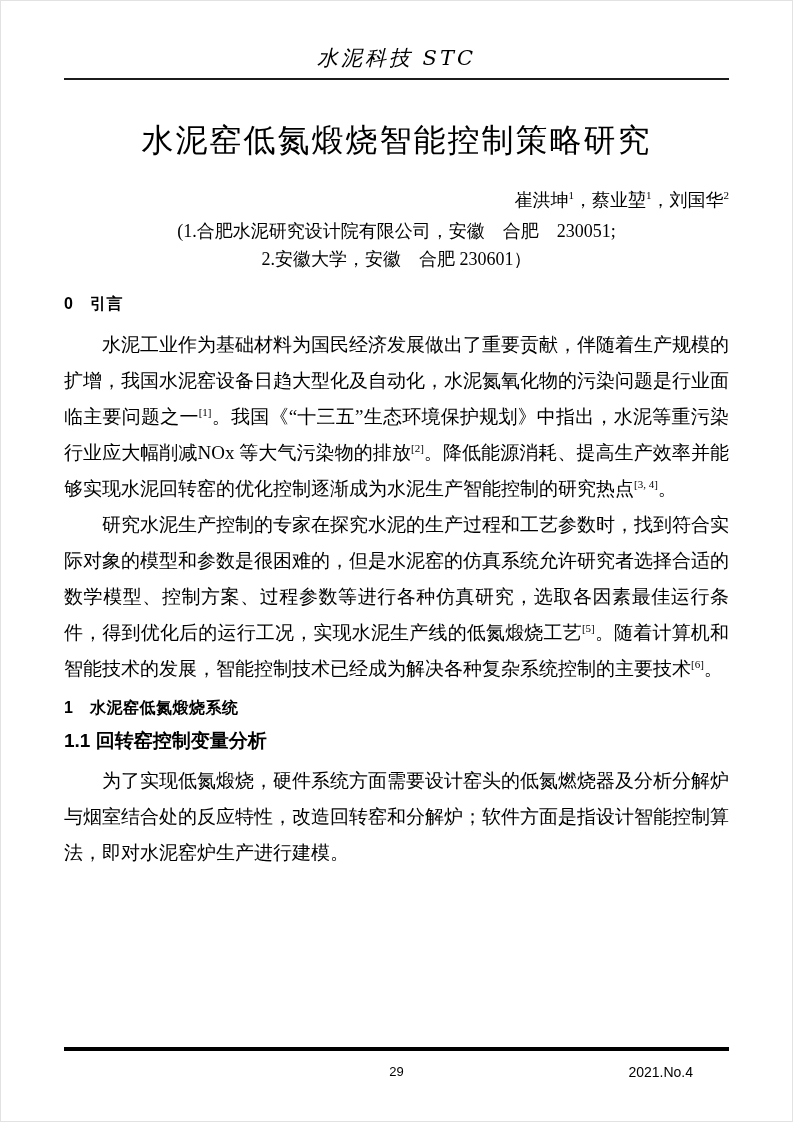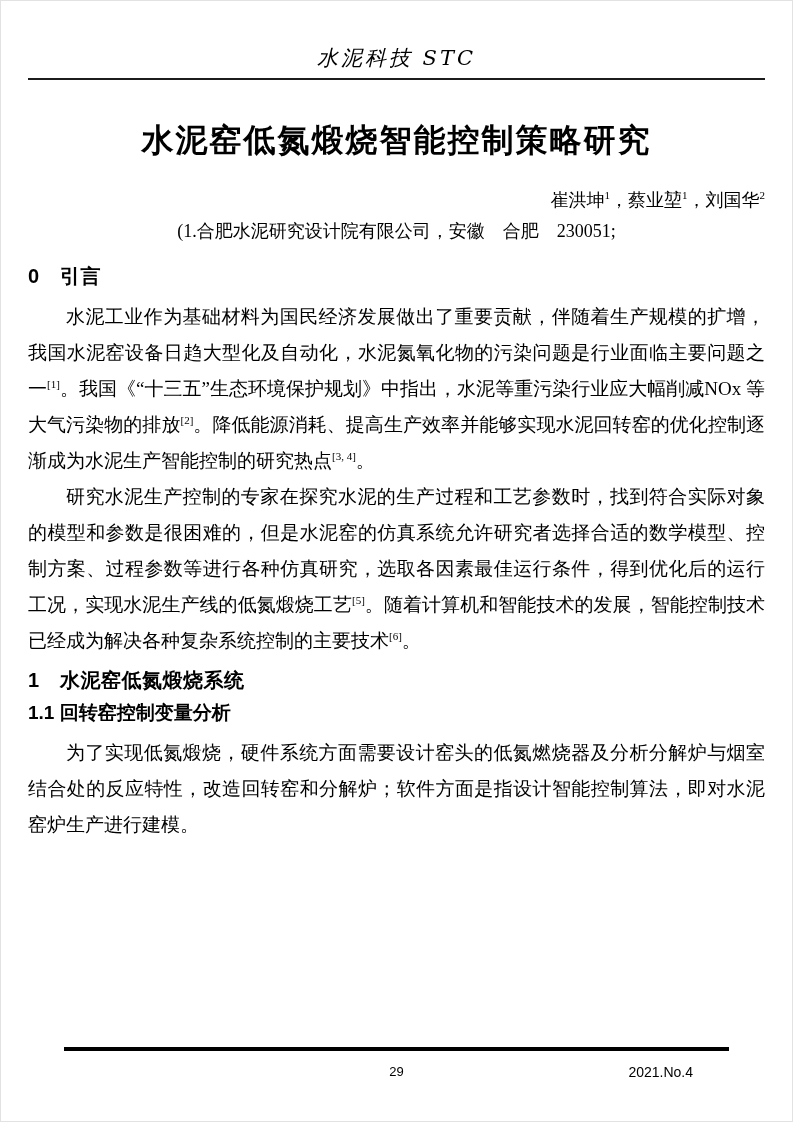"水泥科技 STC" .page { padding: 0 28px -> 0 64px }
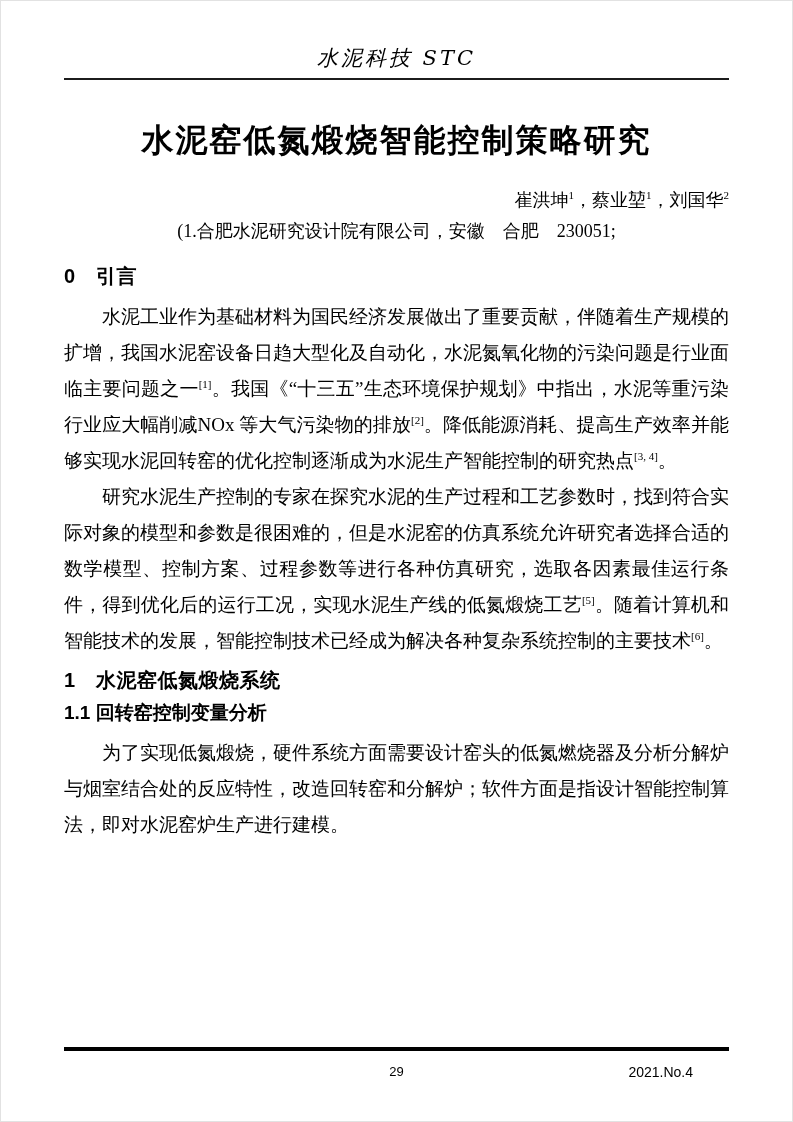"水泥窑低氮煅烧智能控制策略研究" .paper-title { font-weight: bold -> normal }
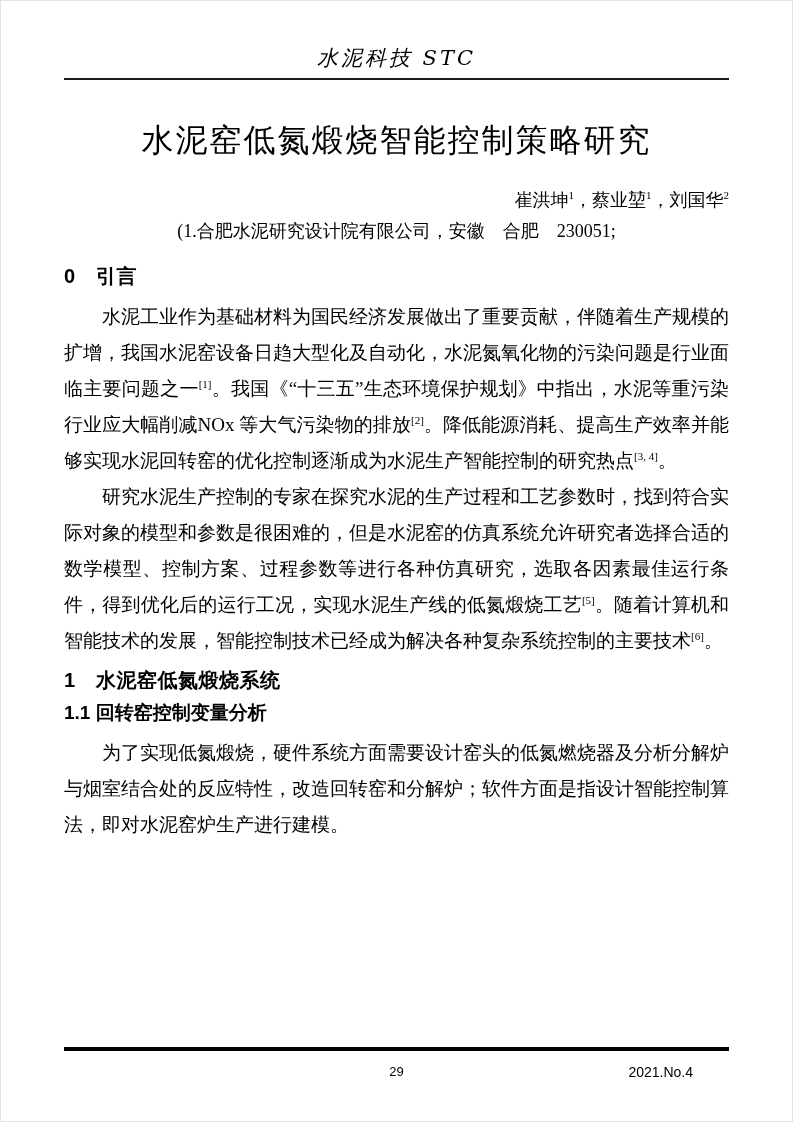"2.安徽大学，安徽 合肥 230601）" div.affiliation { html: none -> <div>2.安徽大学，安徽 合肥 230601）</div> }
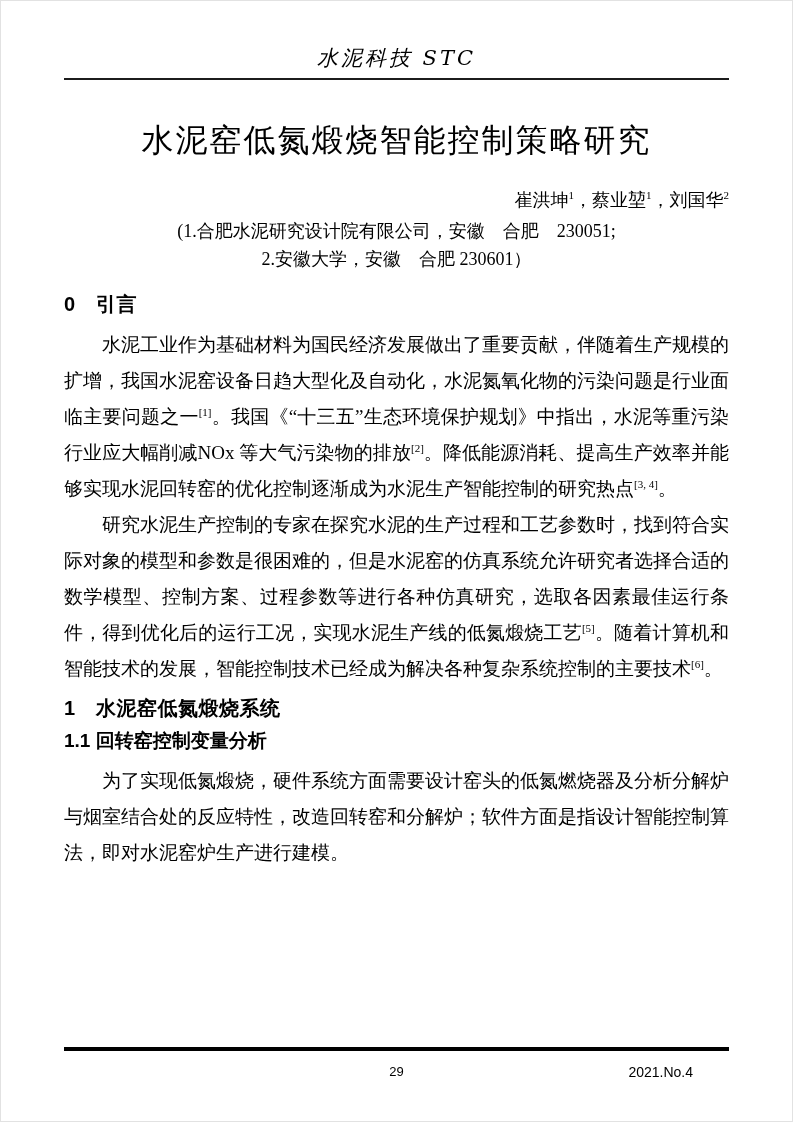"0 引言" h2.section { font-size: 20px -> 16px }
